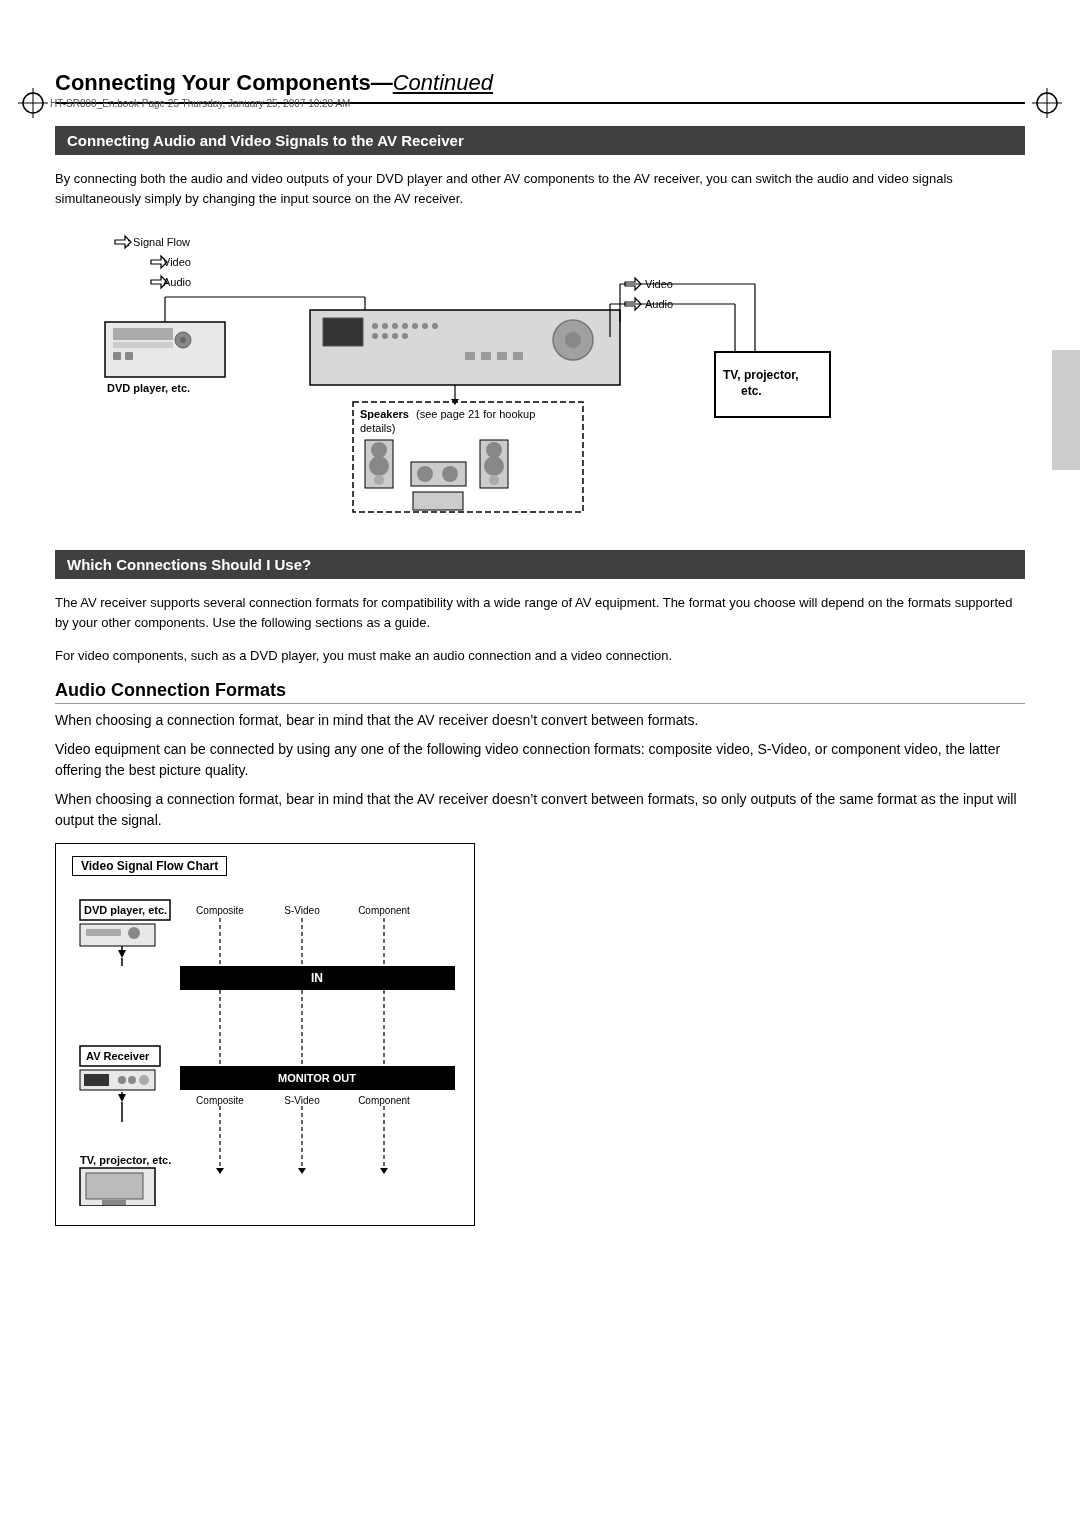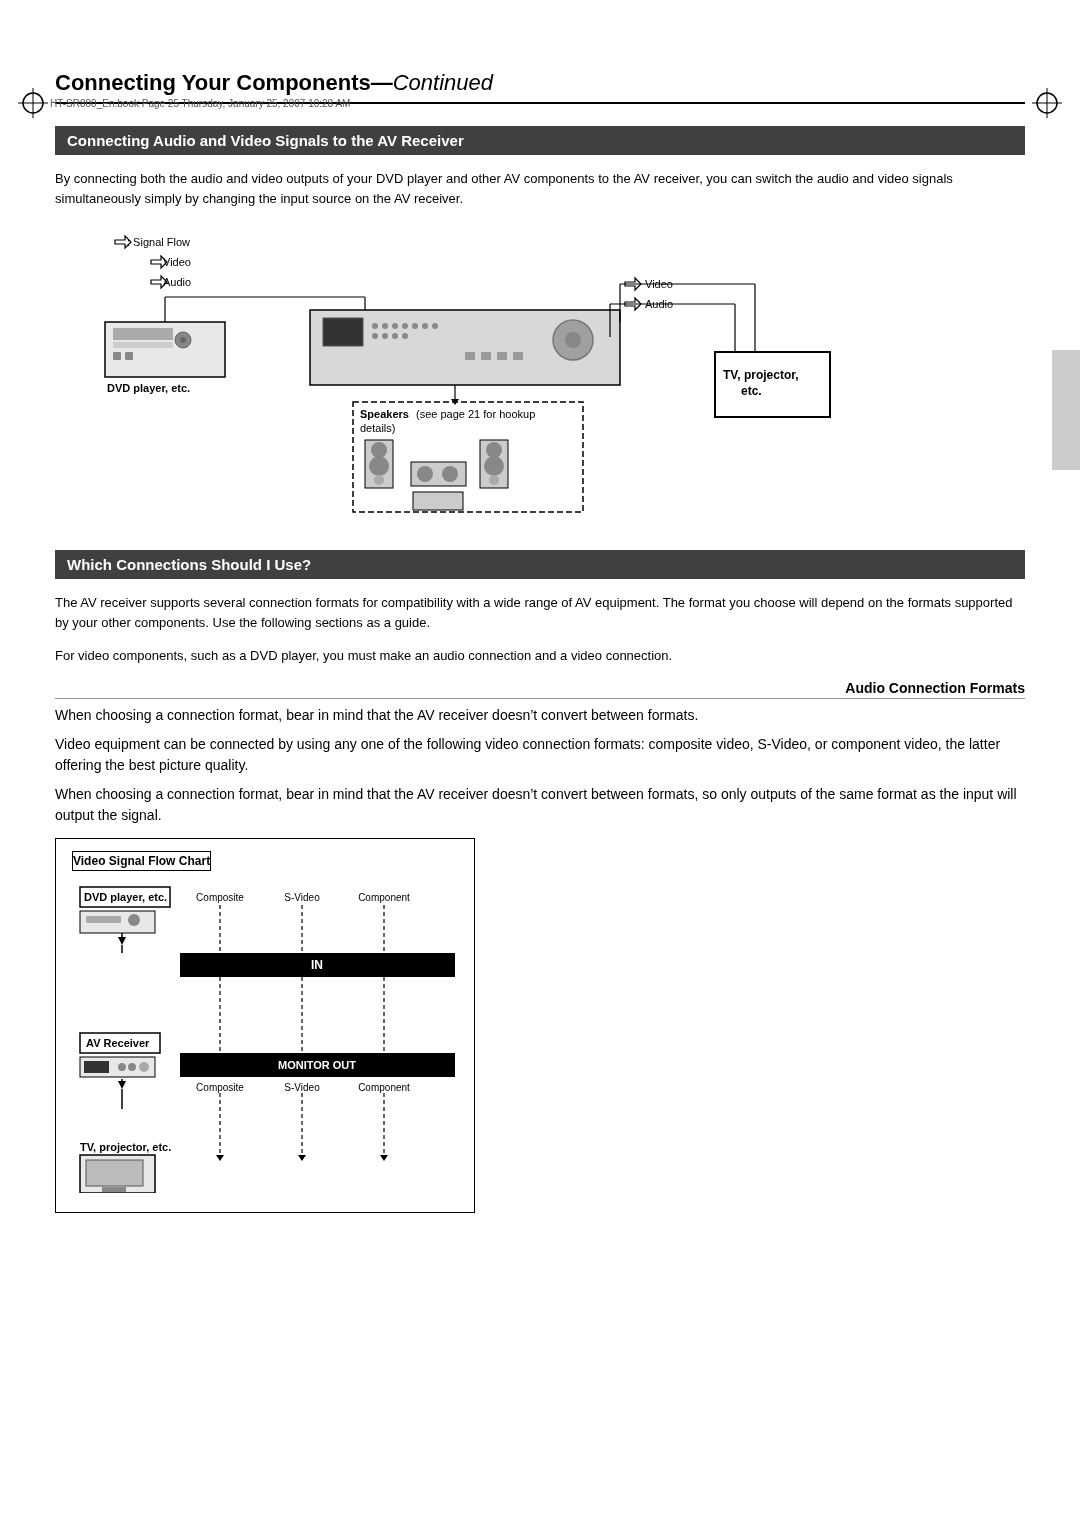"Continued" .page-title em { text-decoration: none -> underline }
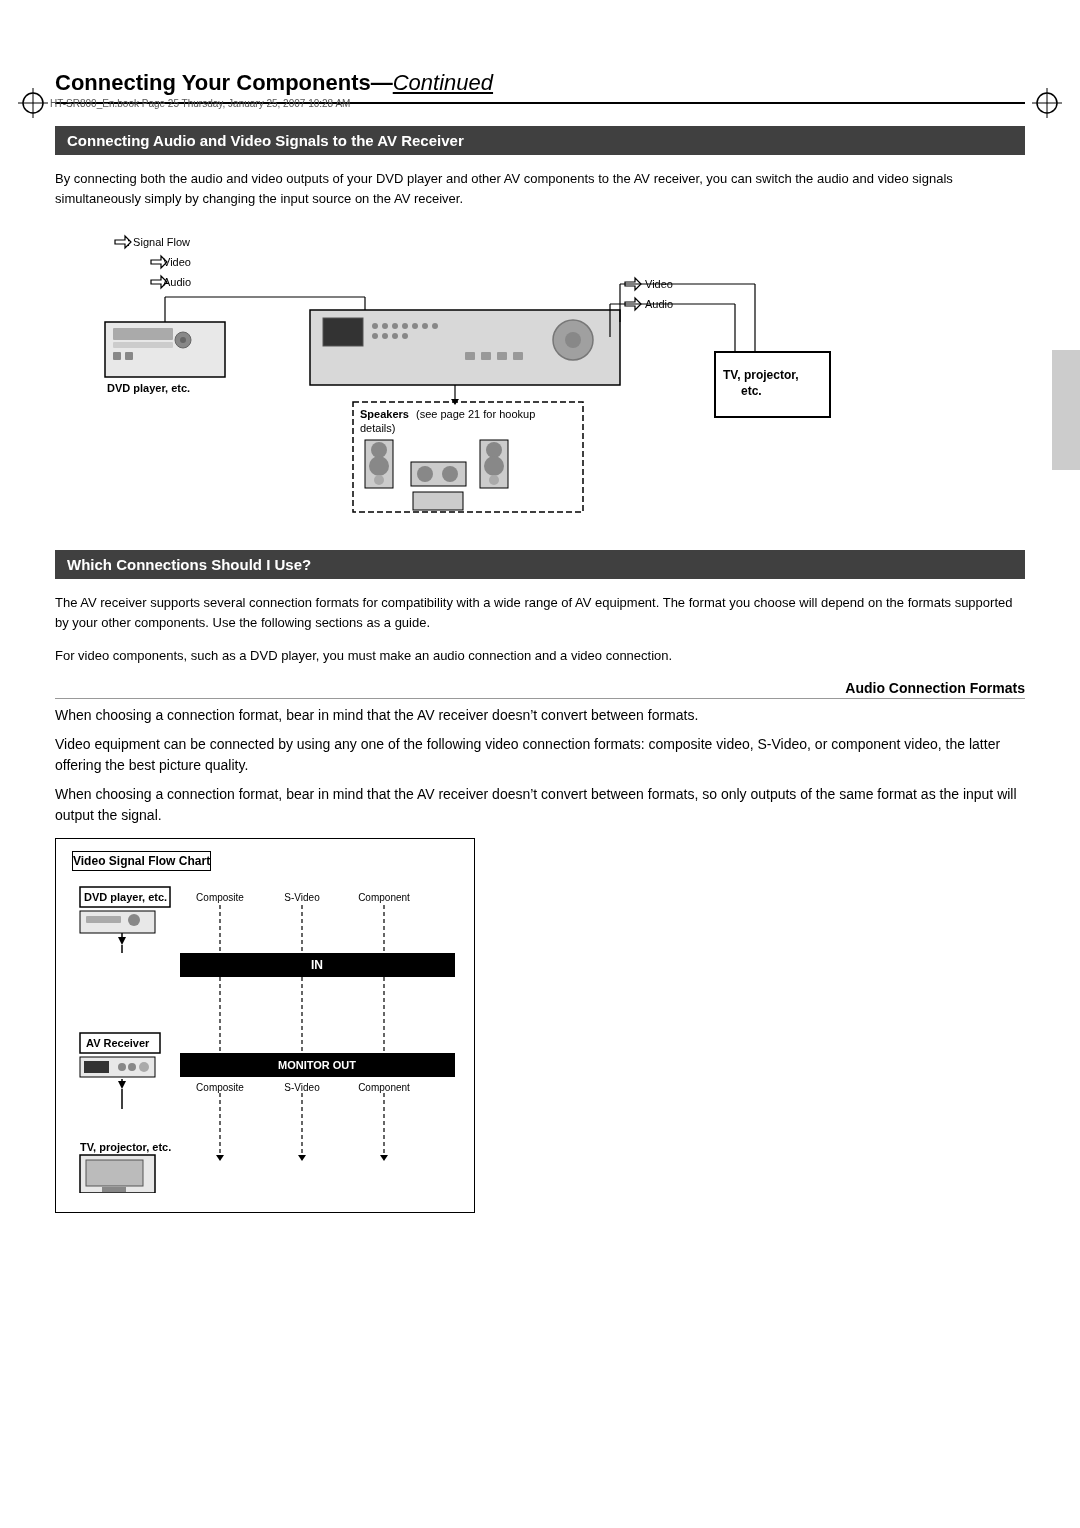"Audio Connection Formats" .subsection-title { font-size: 14px -> 18px; text-align: right -> none }
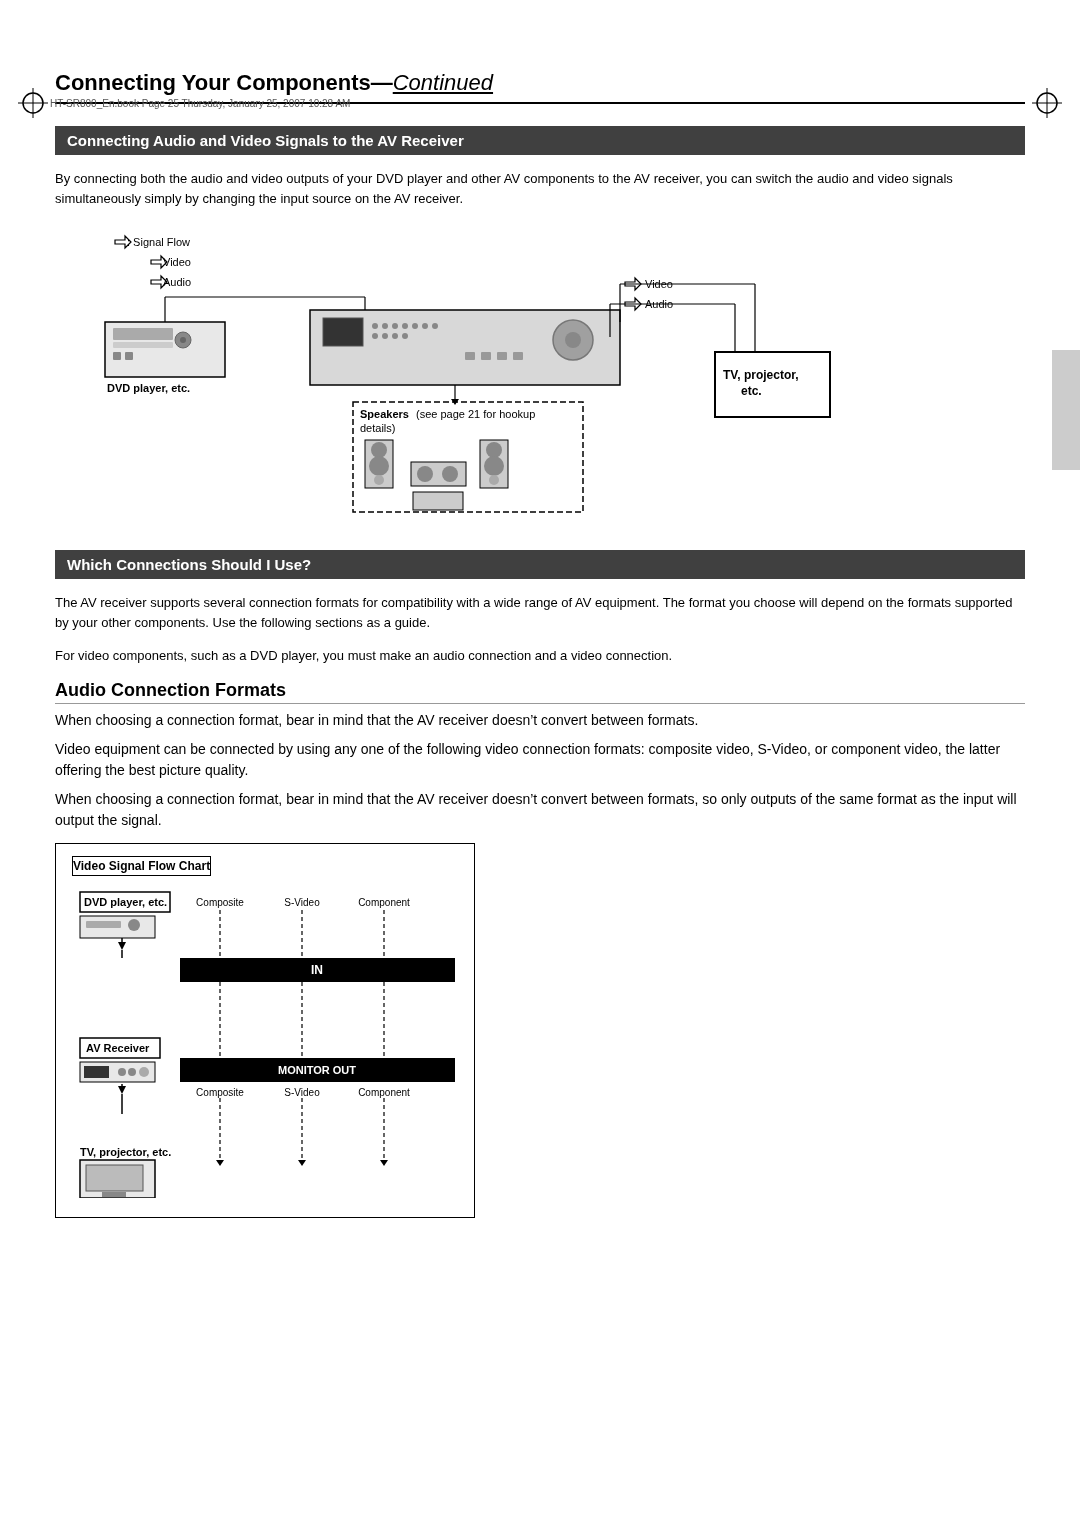"Video Signal Flow Chart" .flow-chart-title { margin-bottom: 12px -> 20px; padding: 2px 0 -> 2px 8px }
